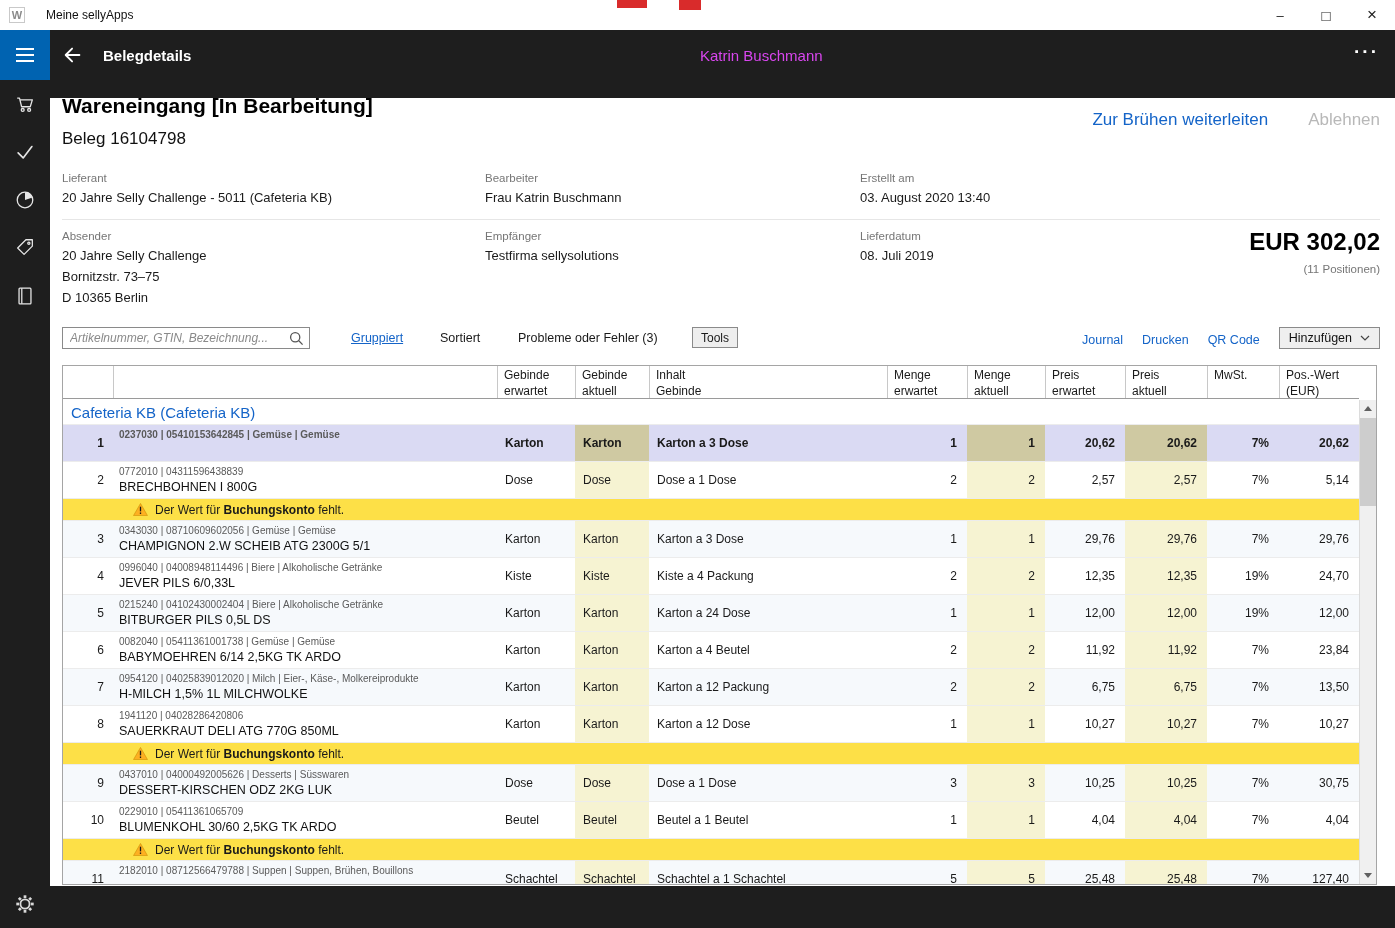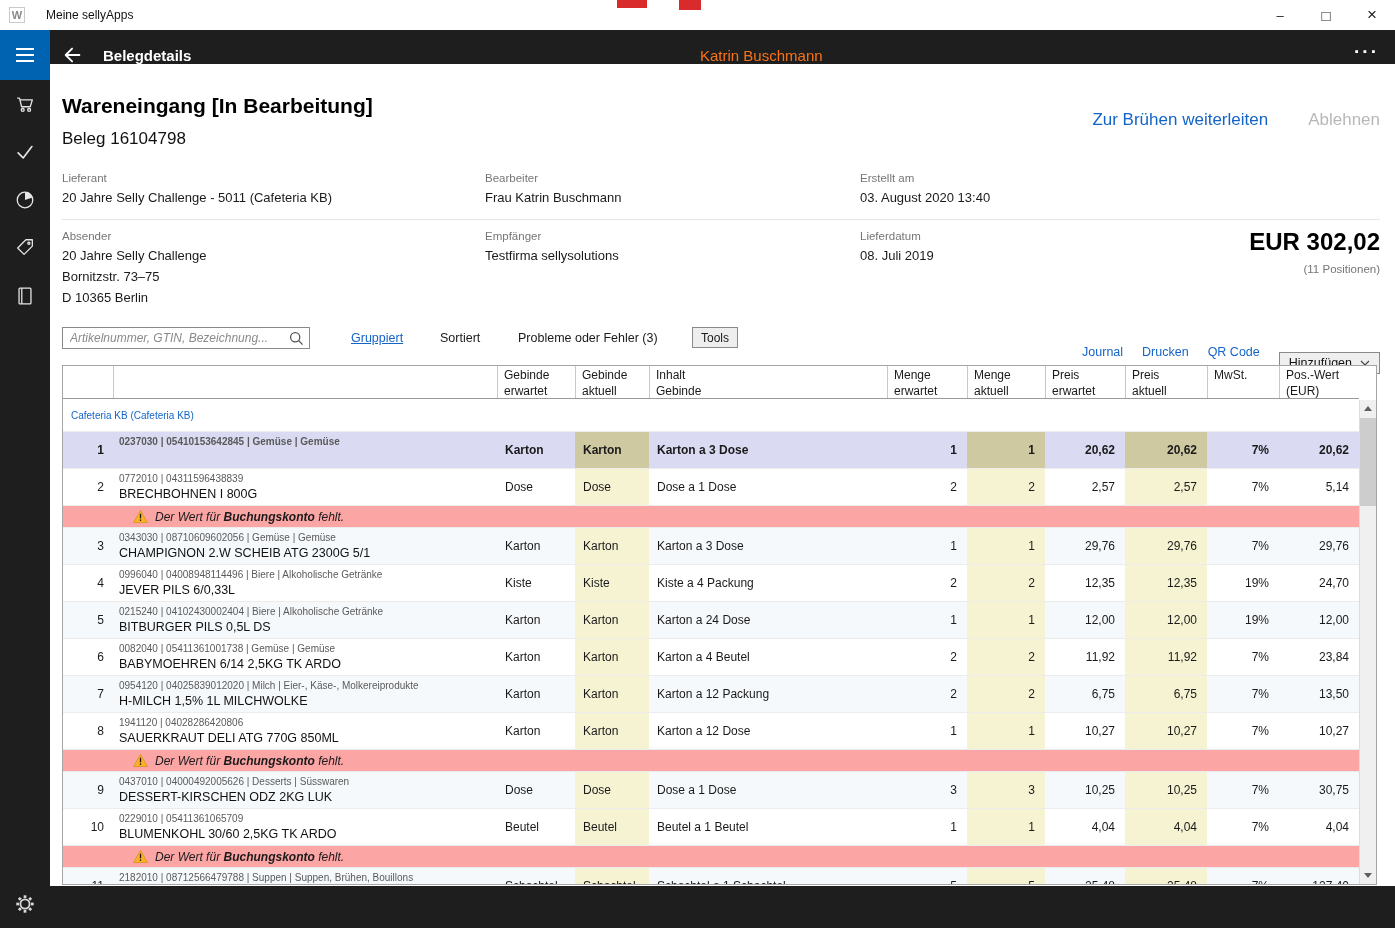"Belegdetails" .navbar { height: 34px -> 68px }
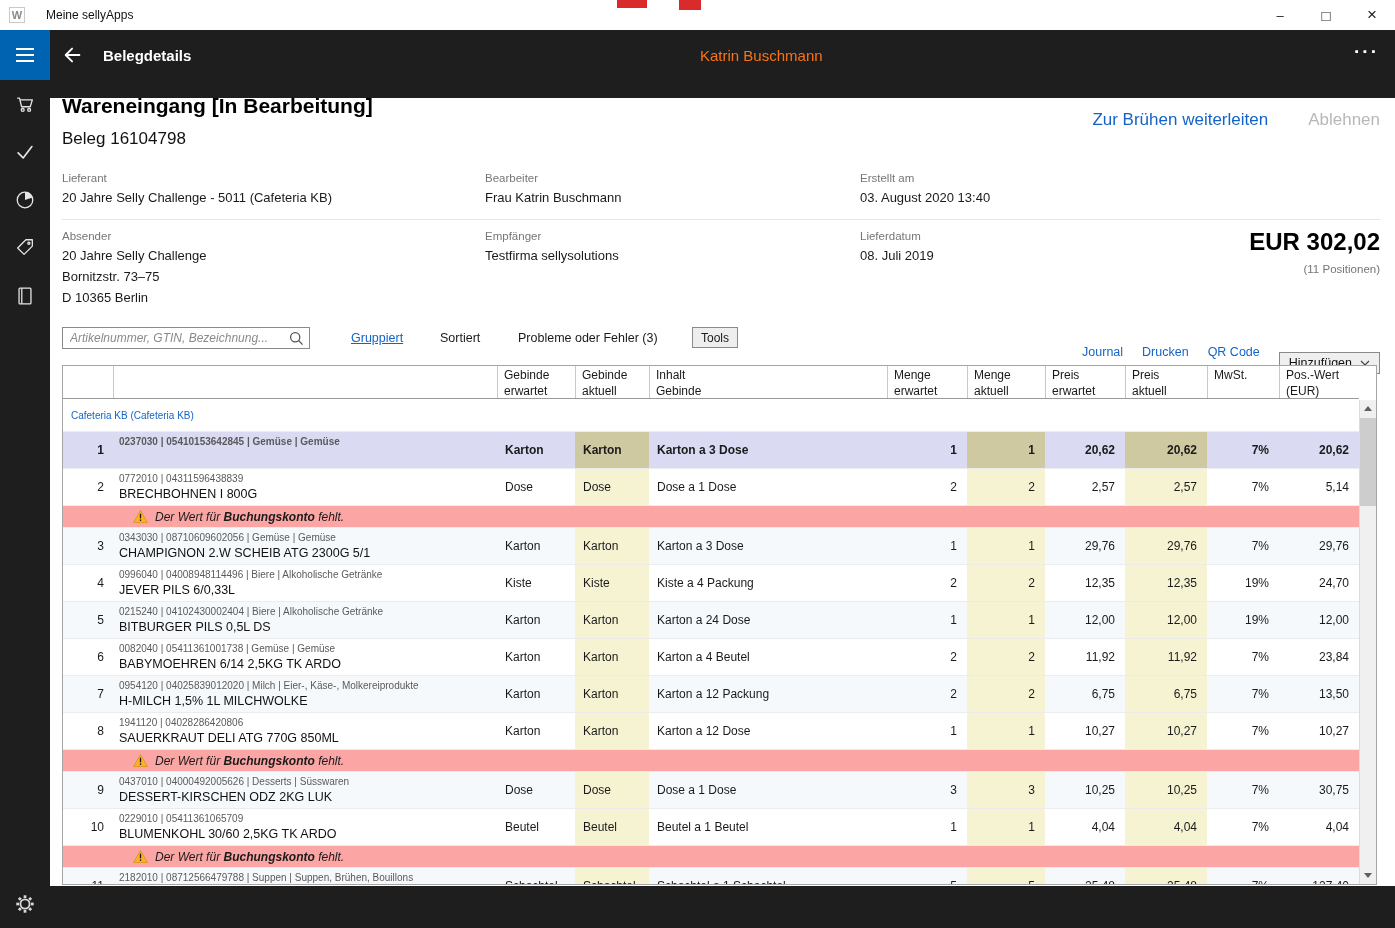"Katrin Buschmann" .nav-user { color: #f97316 -> #d946ef }
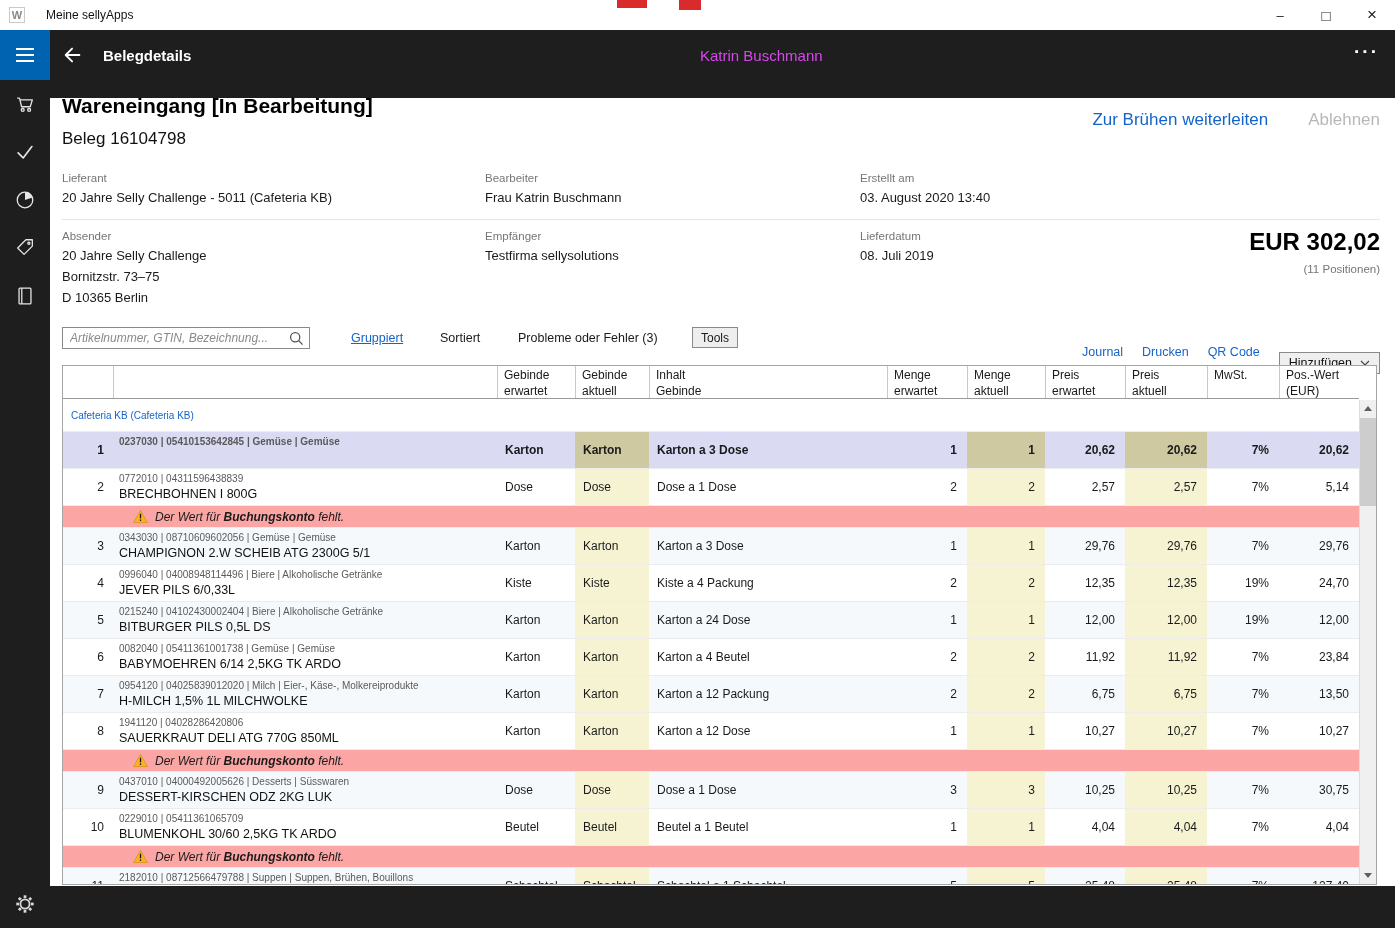"Hinzufügen" .add-btn { margin-top: 25px -> none }
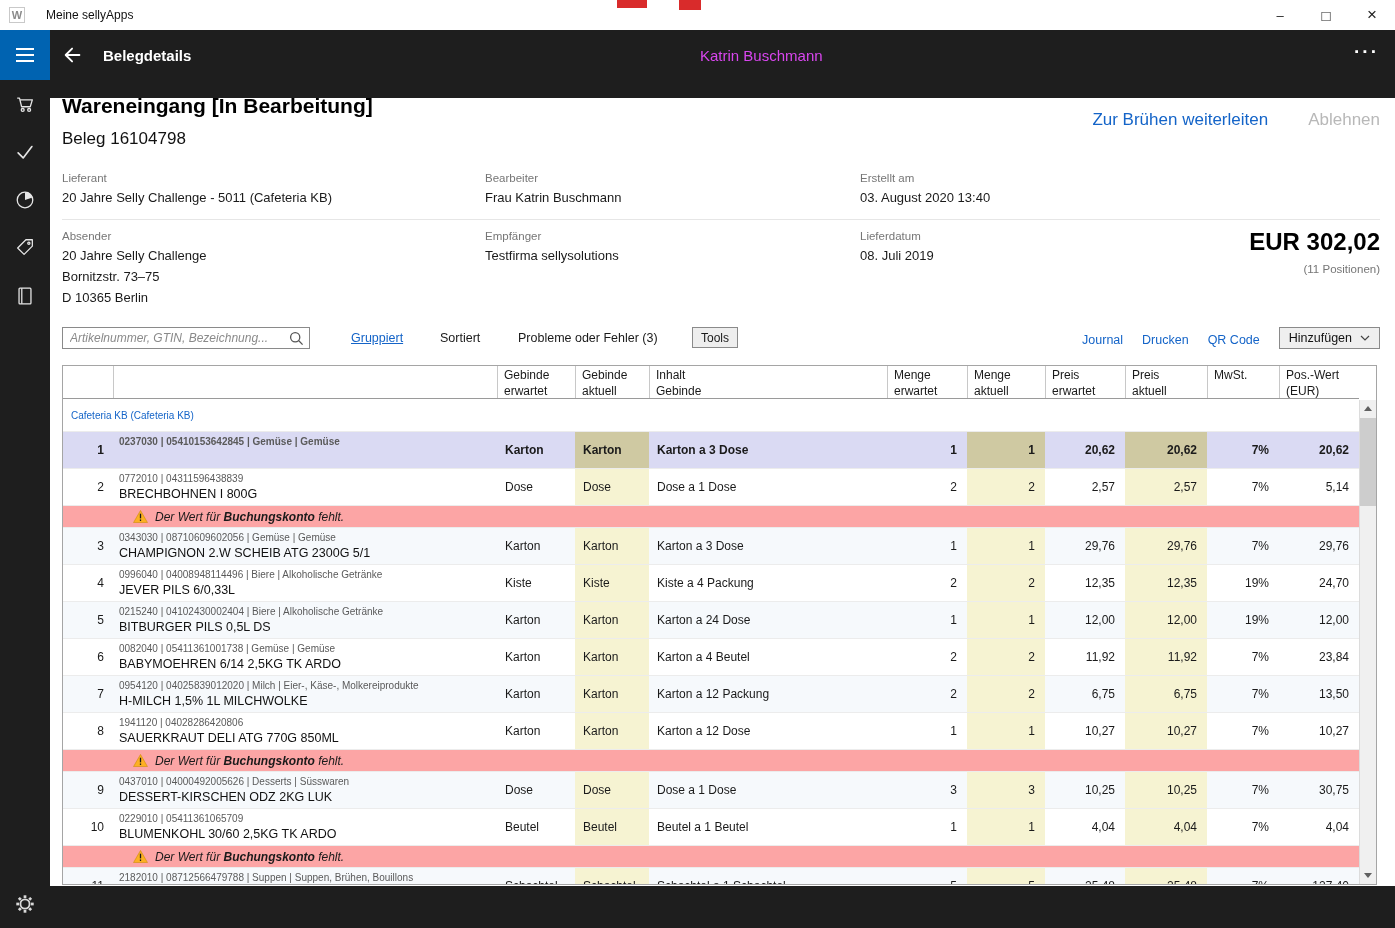"Cafeteria KB (Cafeteria KB)" .group-row { font-size: 10px -> 15px; height: 32px -> 25px }
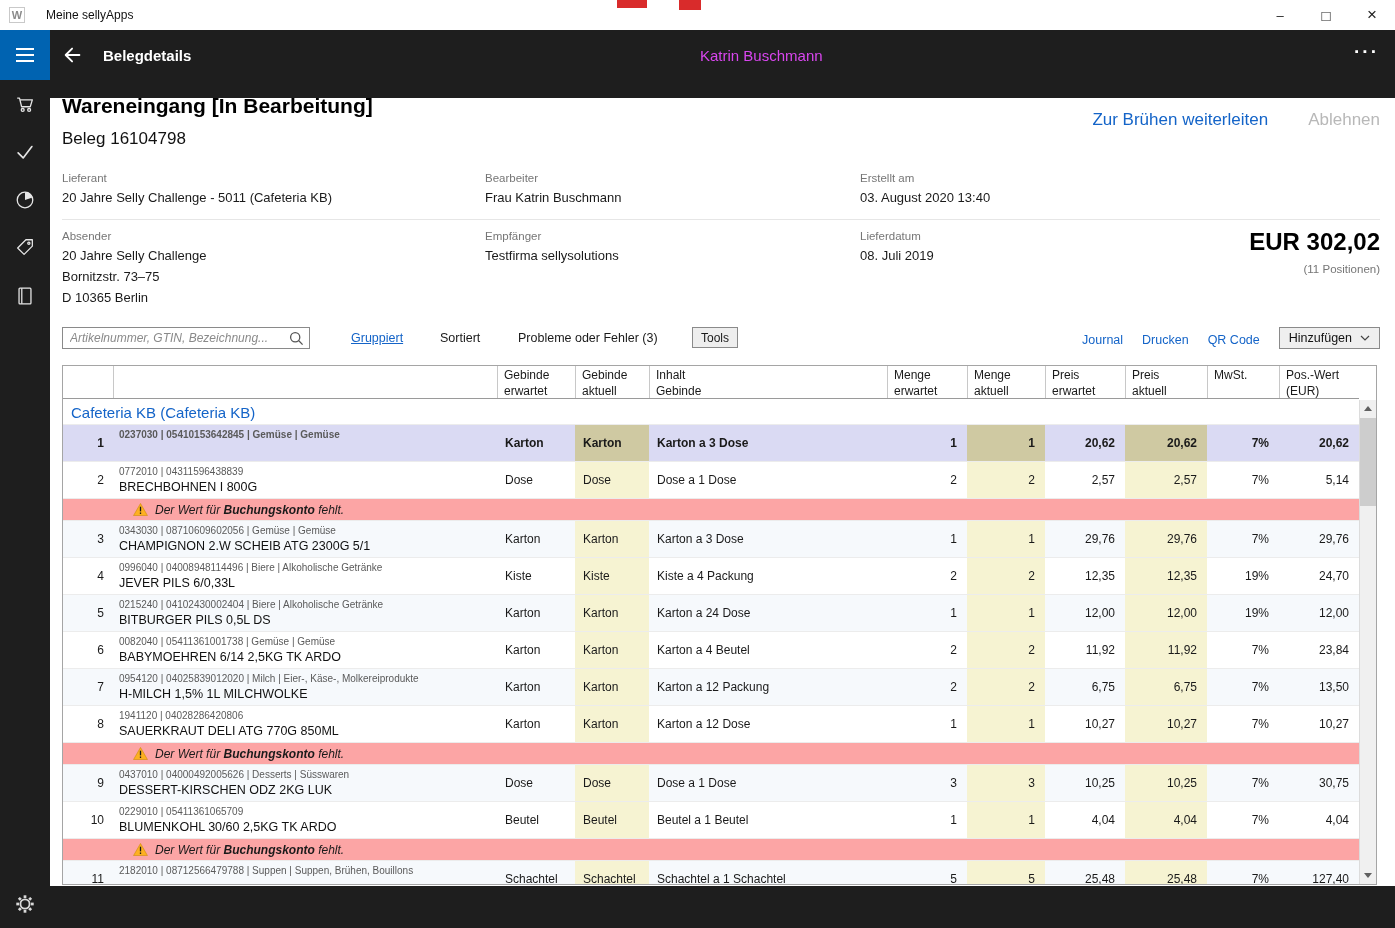"Der Wert für Buchungskonto fehlt." .wrow { background: #fca5a5 -> #fde047; font-style: italic -> none }
